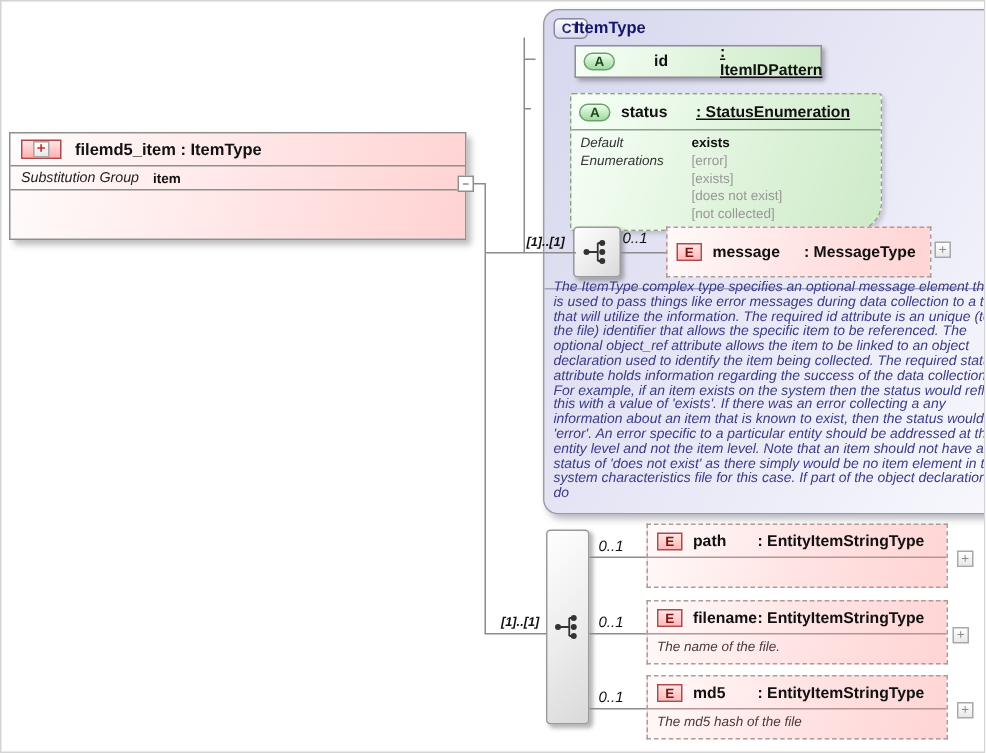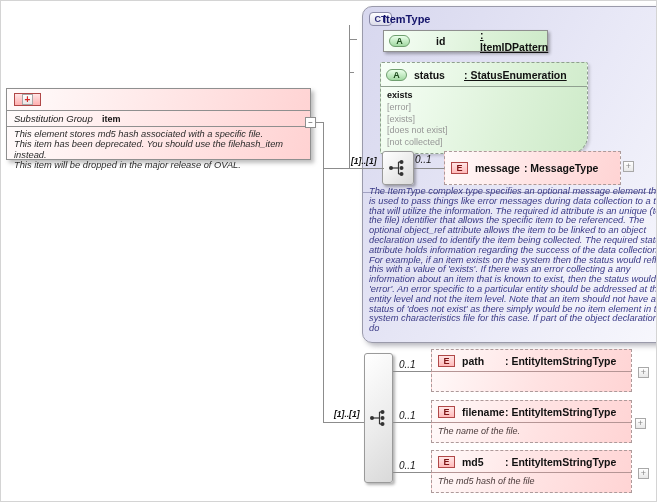"filemd5_item : ItemType" span.t { html: none -> <span>filemd5_item : ItemType</span> }
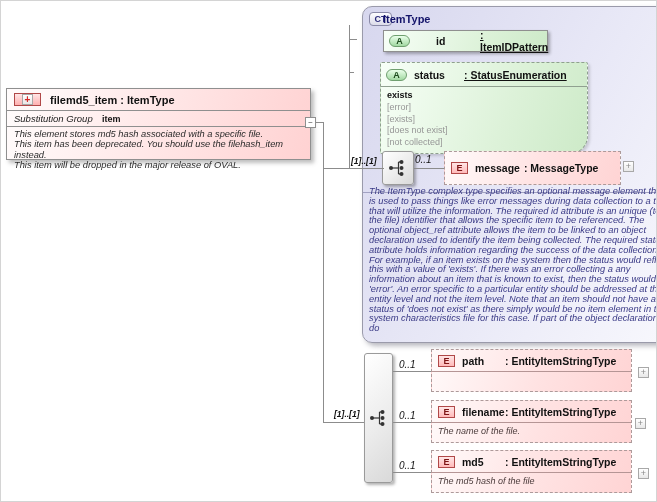"Default" div.fl { html: none -> <div> <div>Default</div> <div>Enumerations</div> </div> }
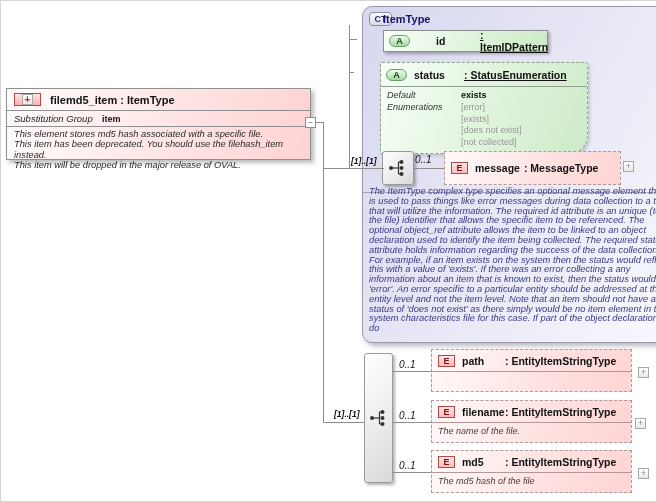"This element stores md5 hash" div.fm-doc { html: <div> <div>This element stores md5 hash associated with a specific file.</div> <div>This item has been deprecated. You should use the filehash_item instead.</div> <div>This item will be dropped in the major release of OVAL.</div> </div> -> none }
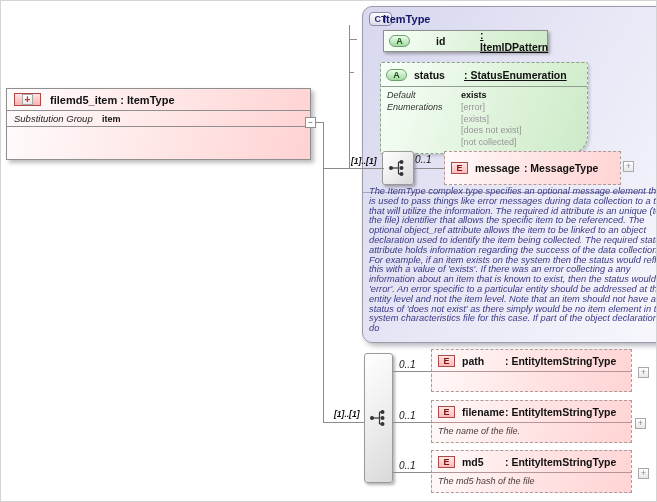"message" .msg-box .el-name { margin-right: 4px -> 16px }
